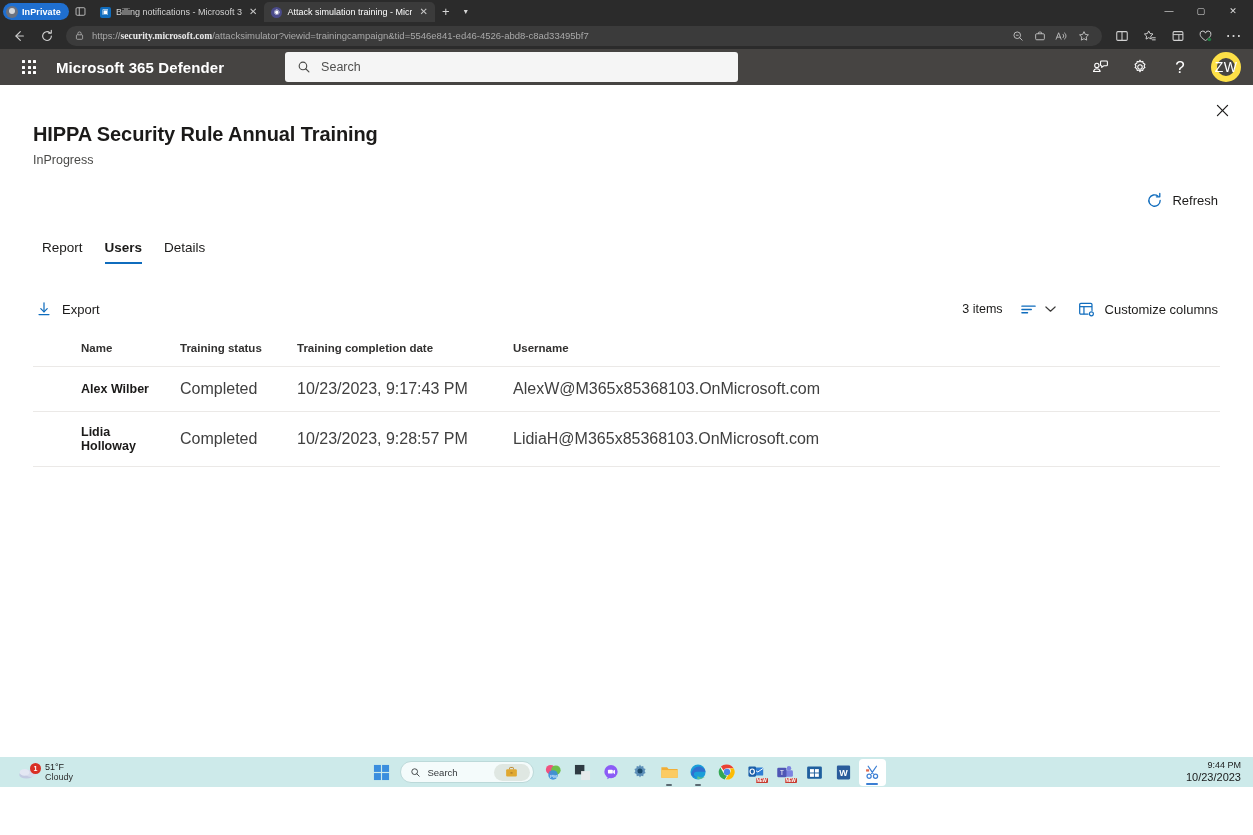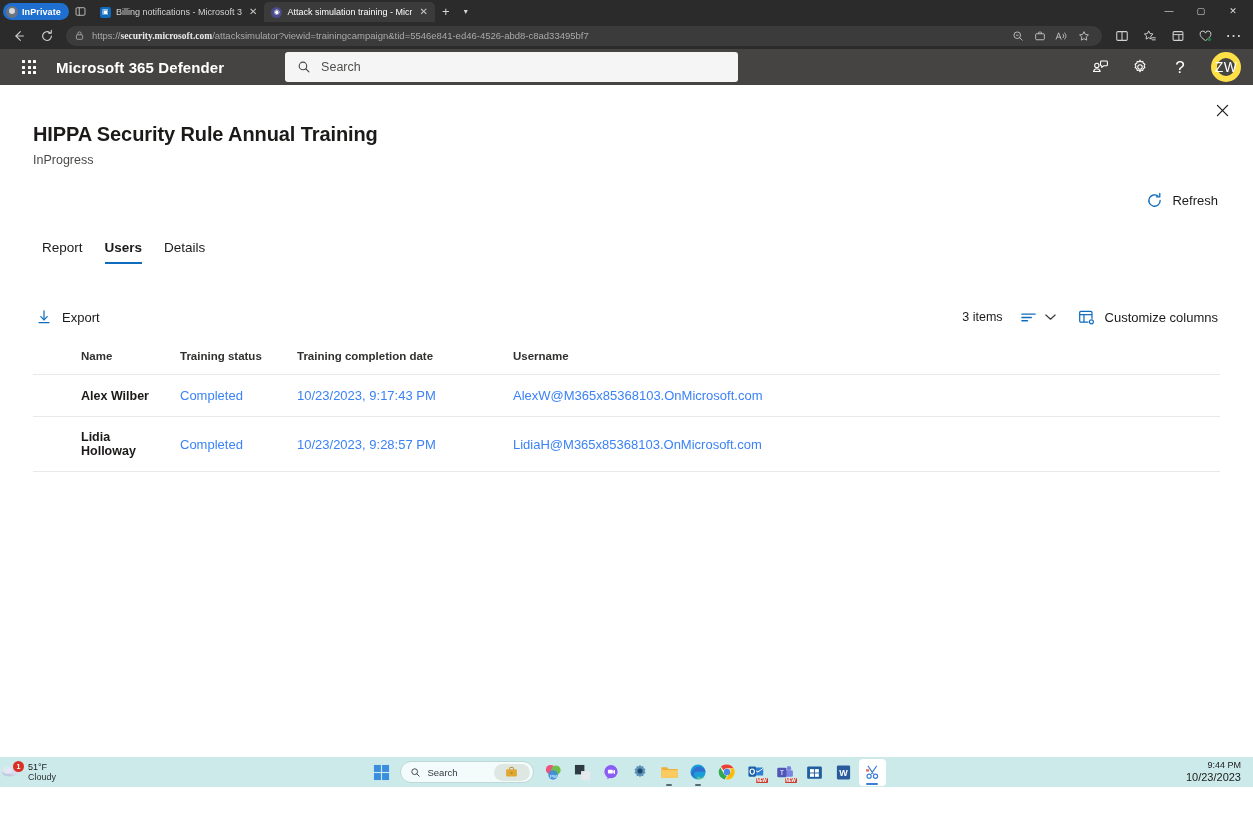"Export" .cmdbar { margin-top: 40px -> 32px }
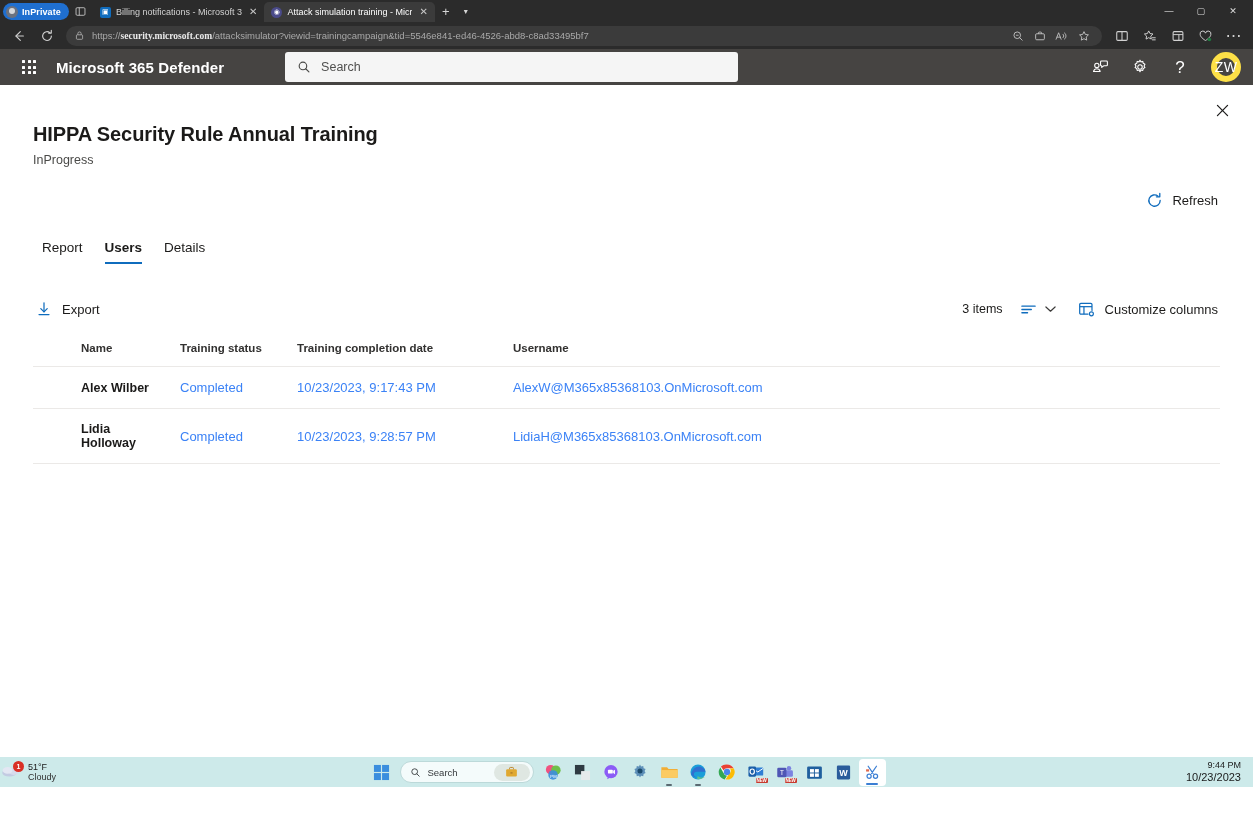"Completed" .tbl td { color: #3b82f6 -> #404040; font-size: 13px -> 16px }
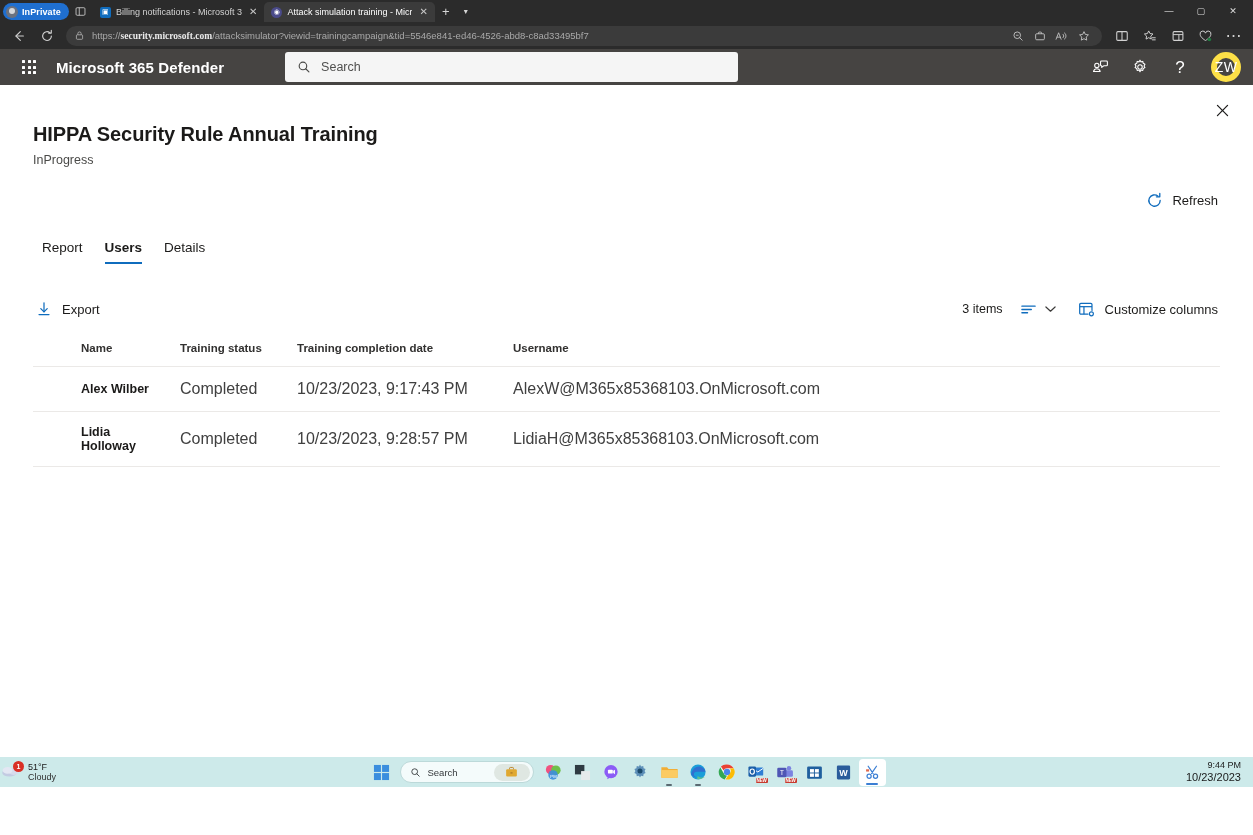"51°F" .weather { align-items: flex-start -> flex-end; padding-left: 1px -> 18px }
